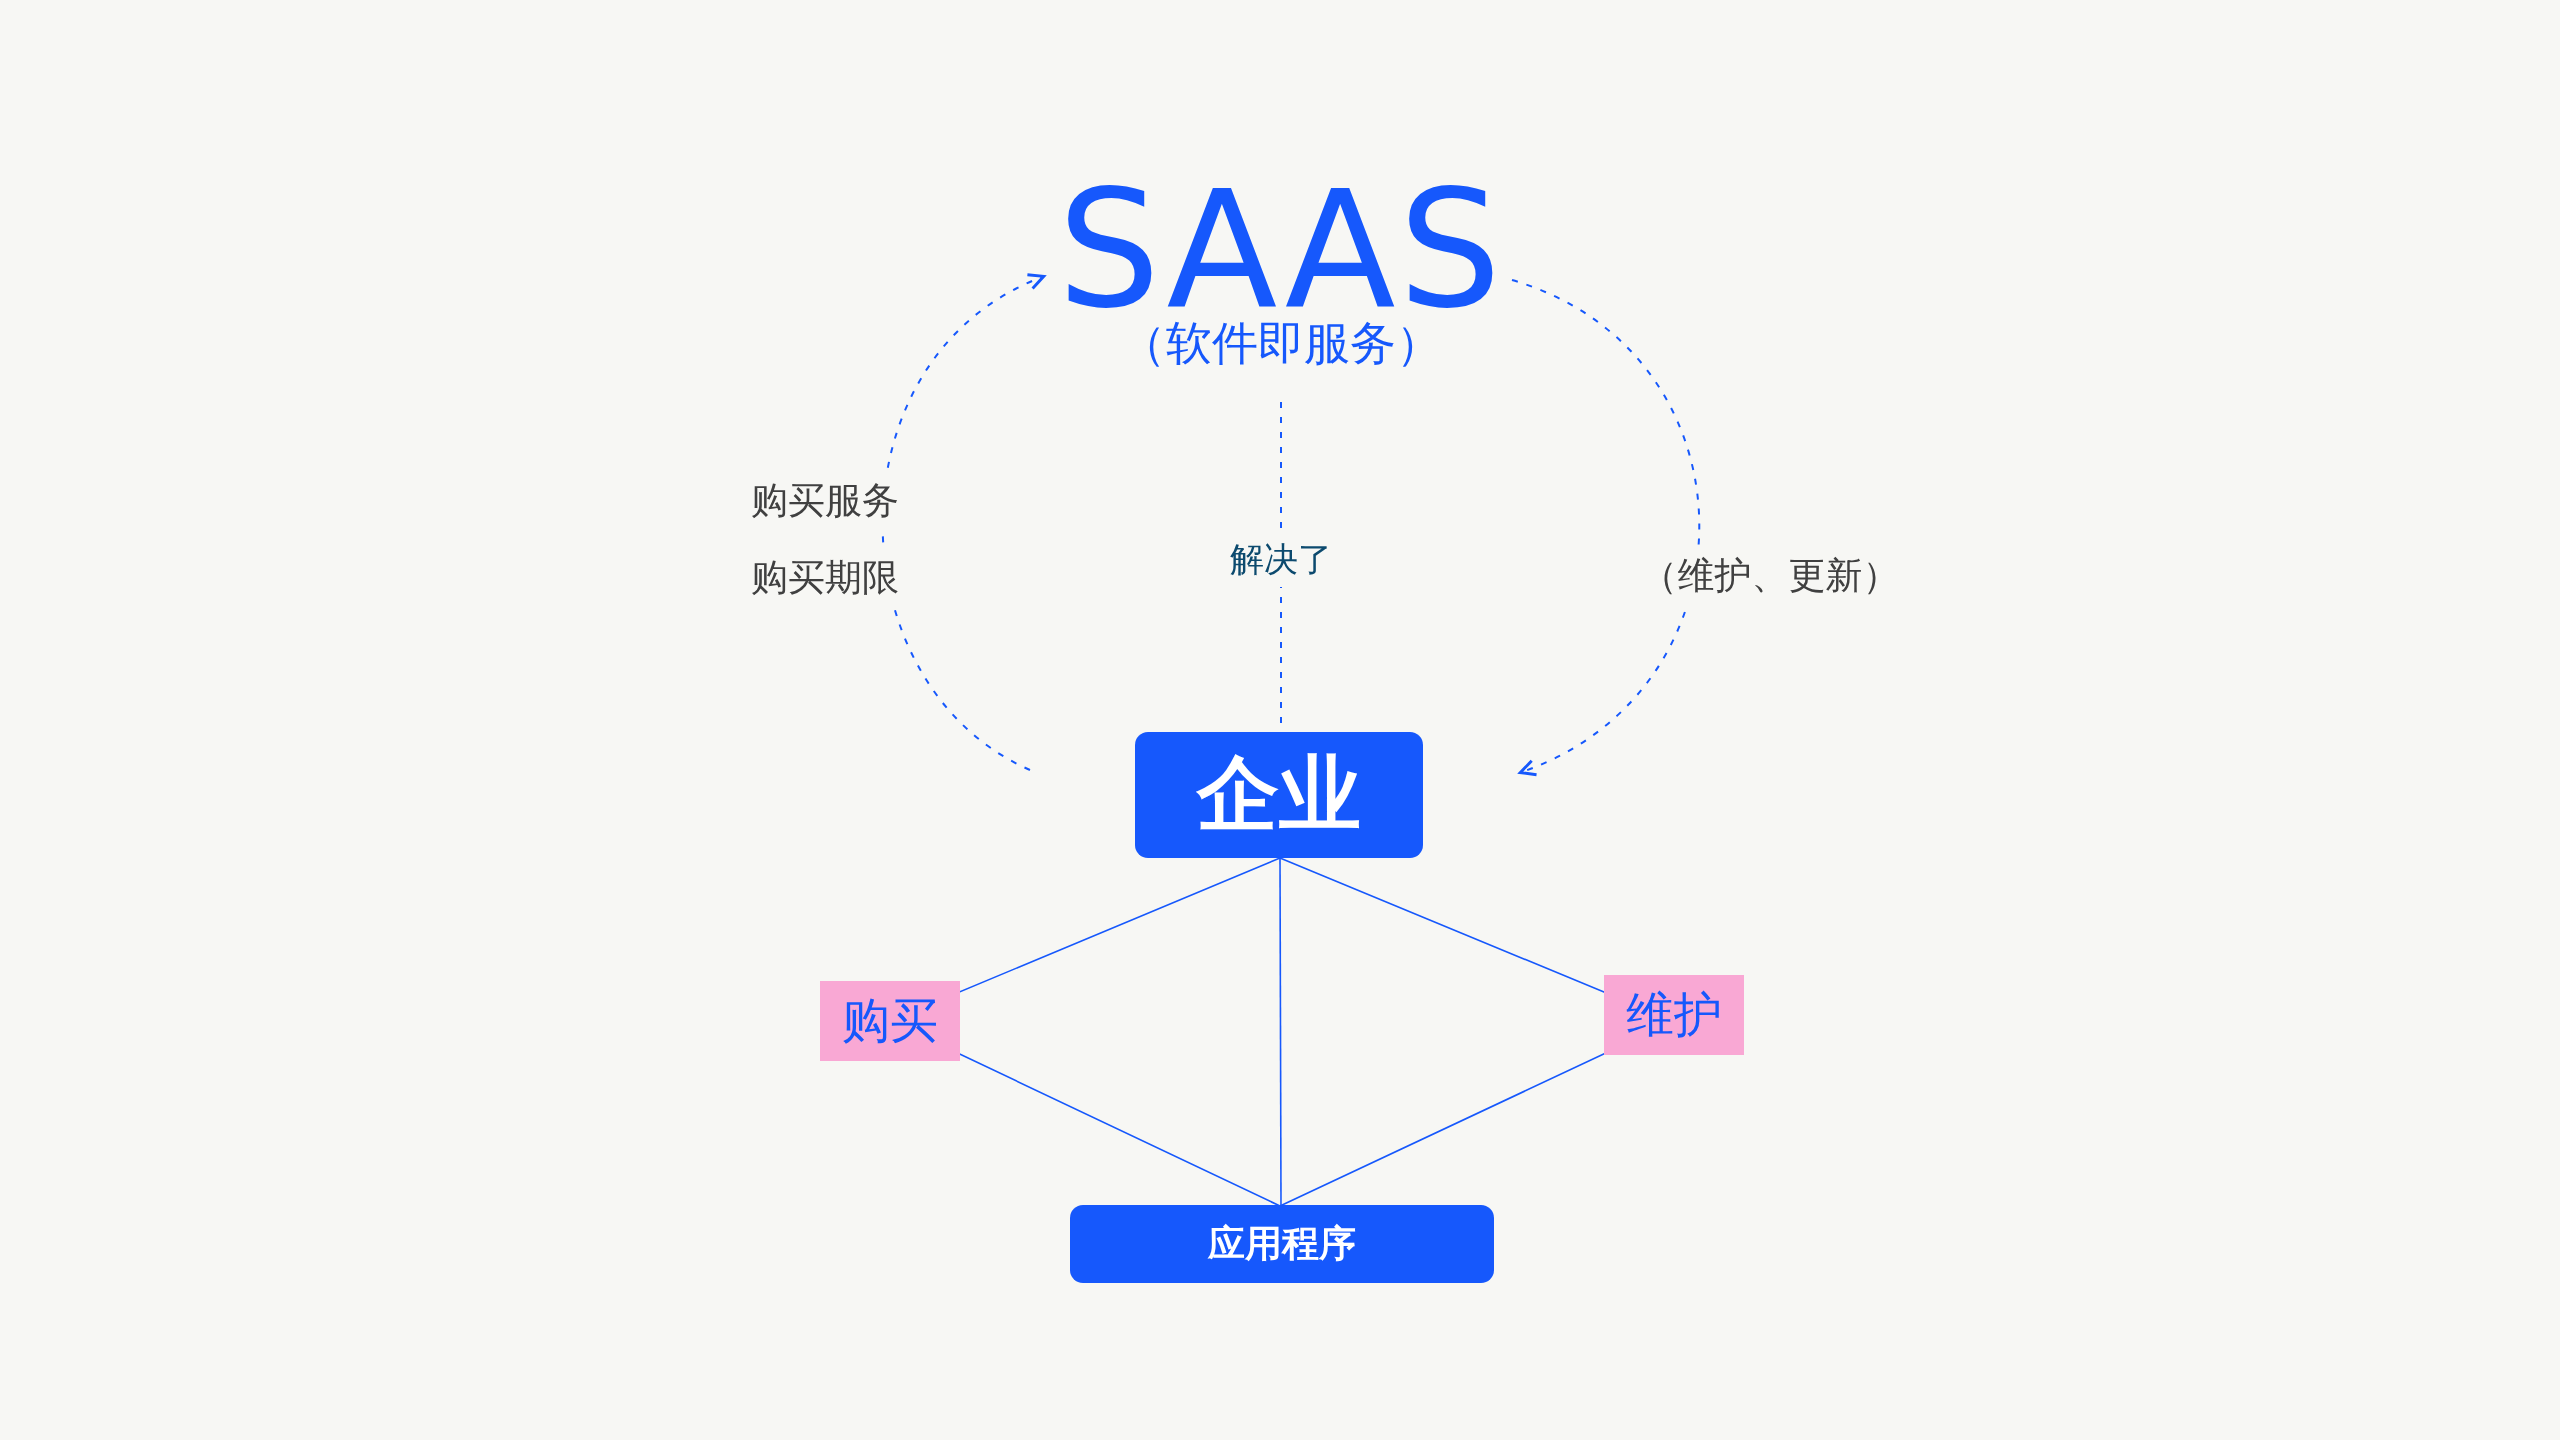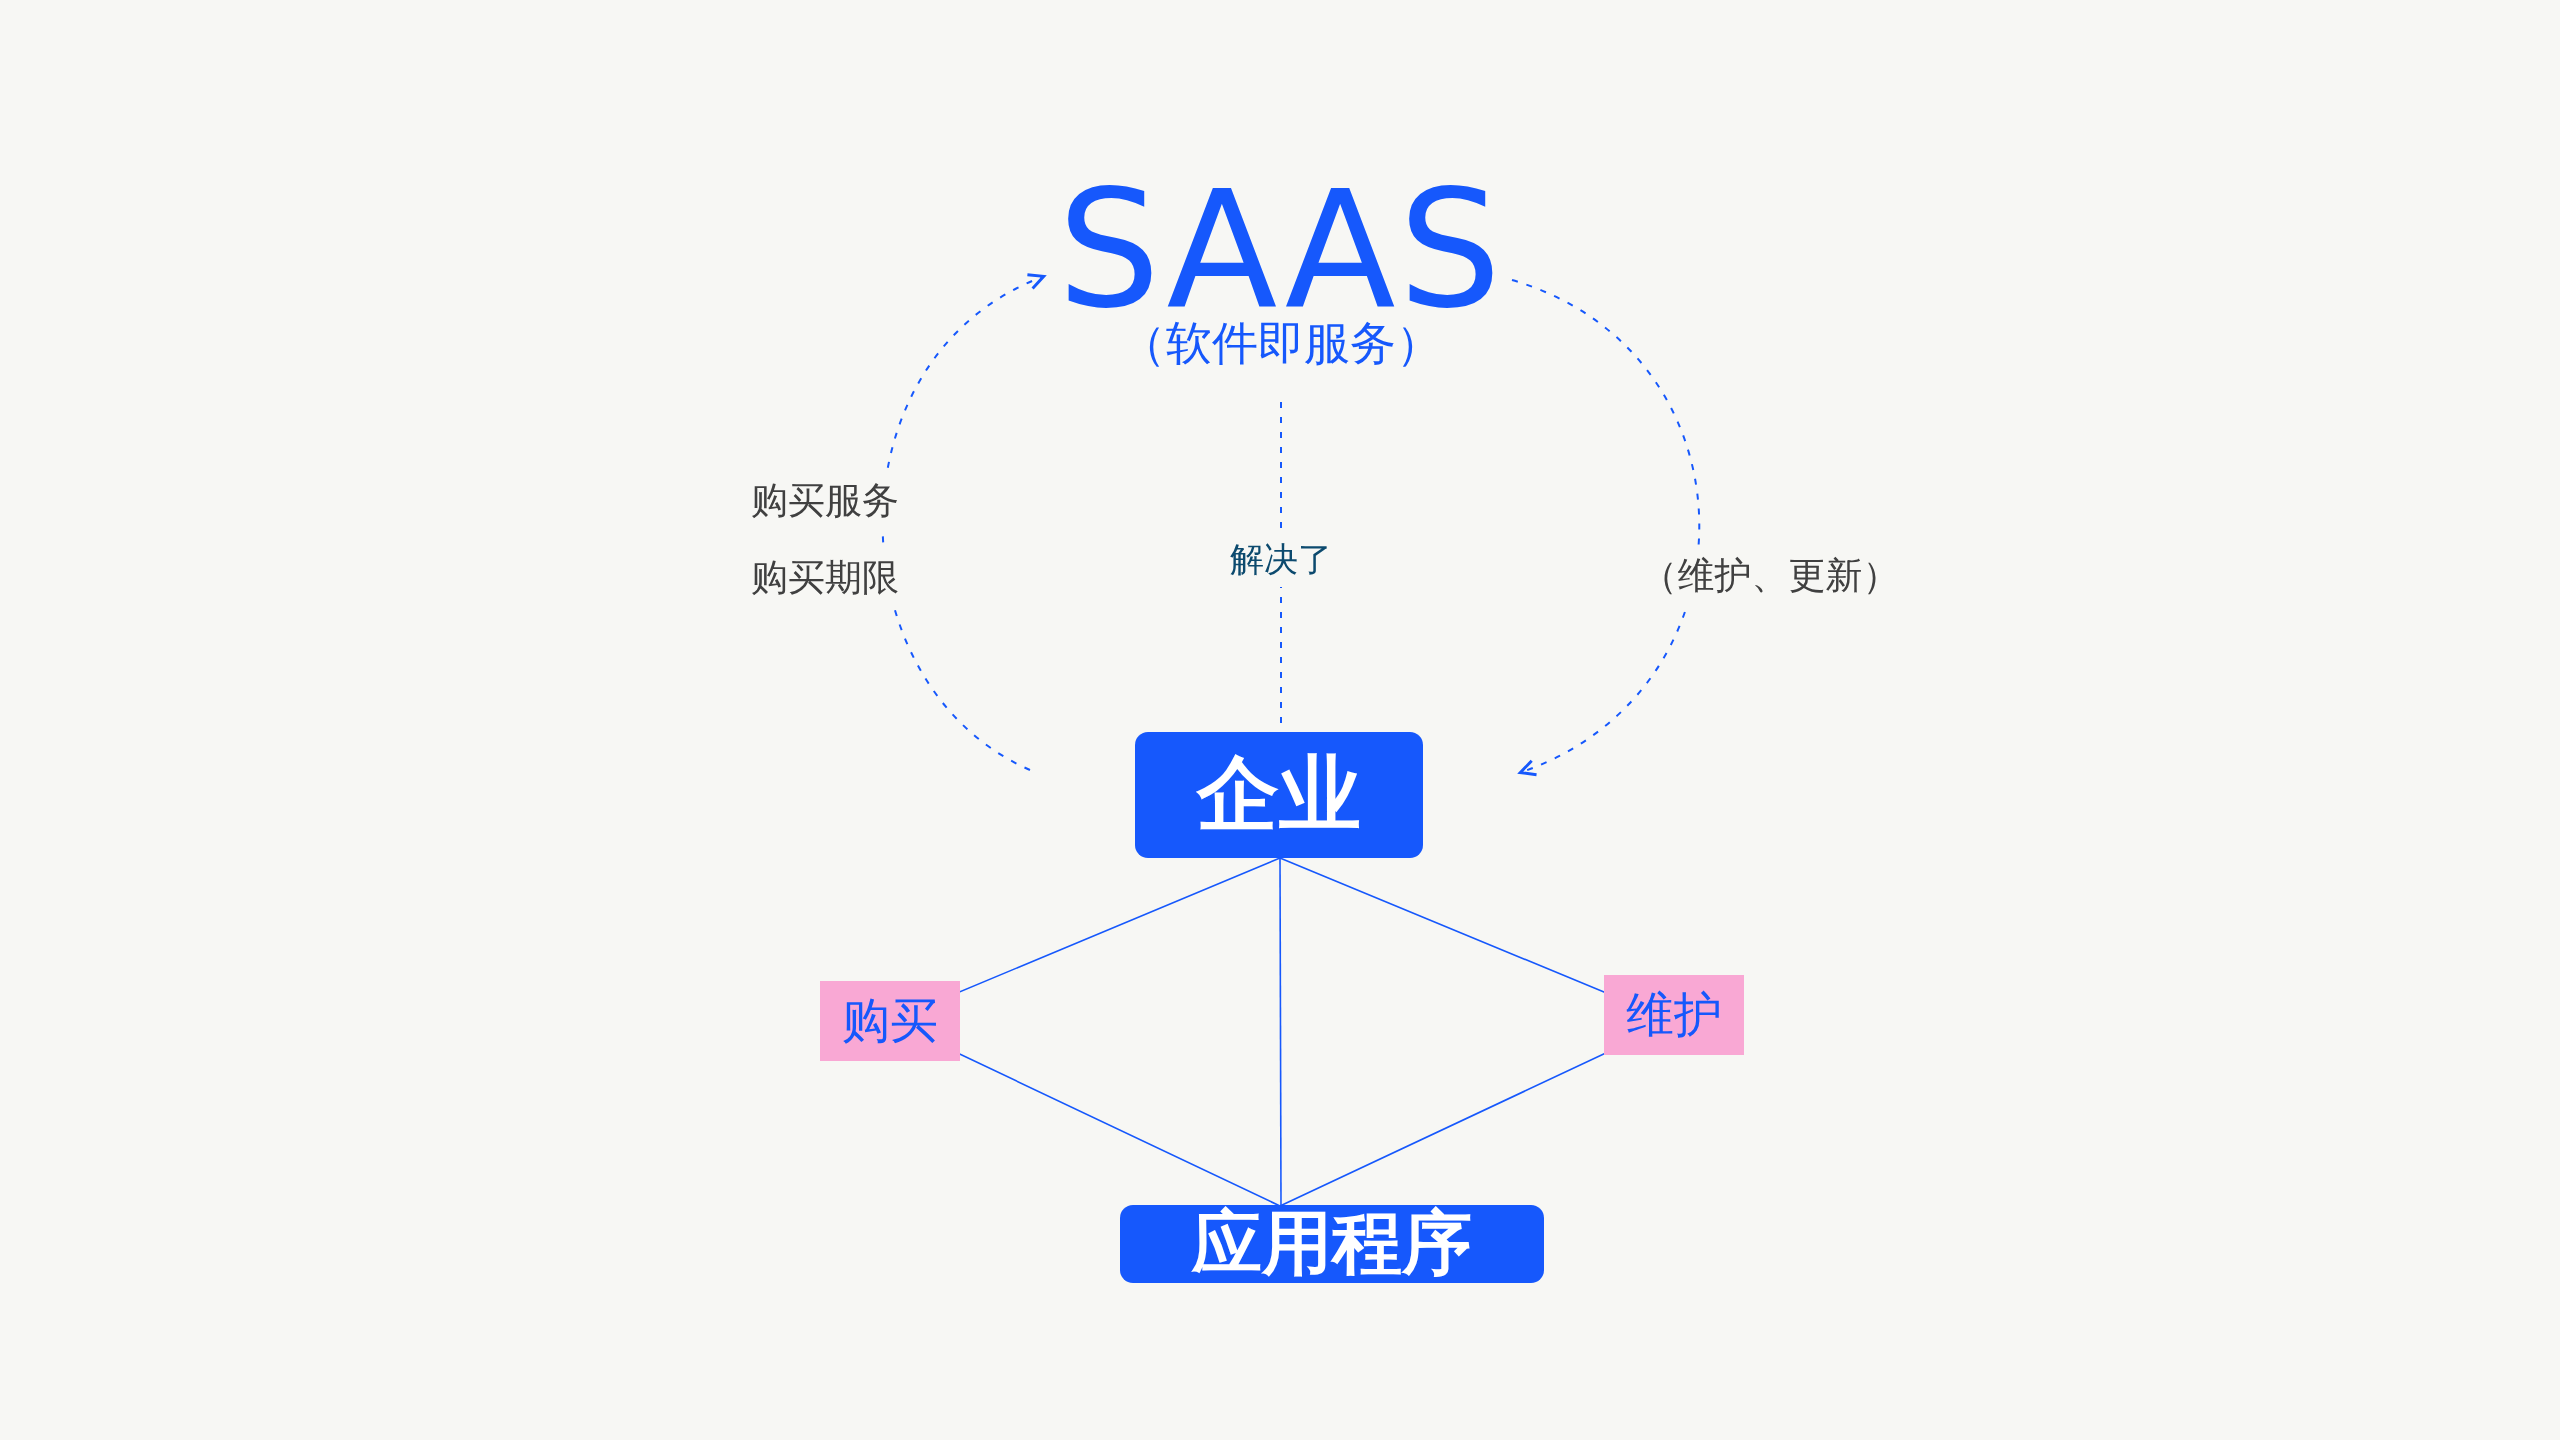"应用程序" .app-box { font-size: 70px -> 37px; left: 1120px -> 1070px }
